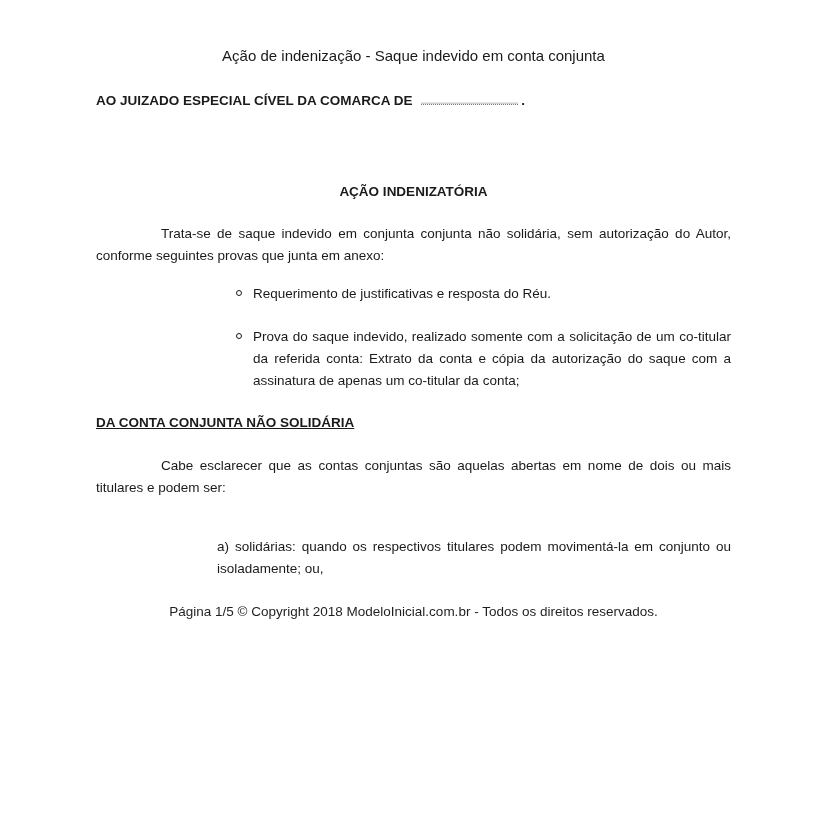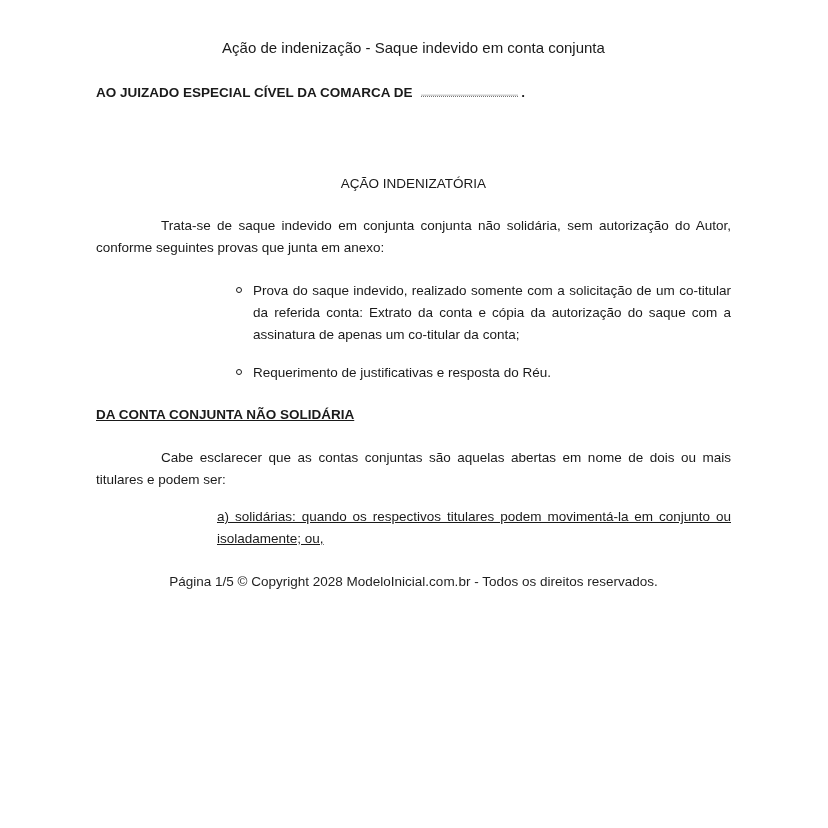"Ação de indenização - Saque" .page { padding: 0 97px 0 96px -> 8px 97px 0 96px }
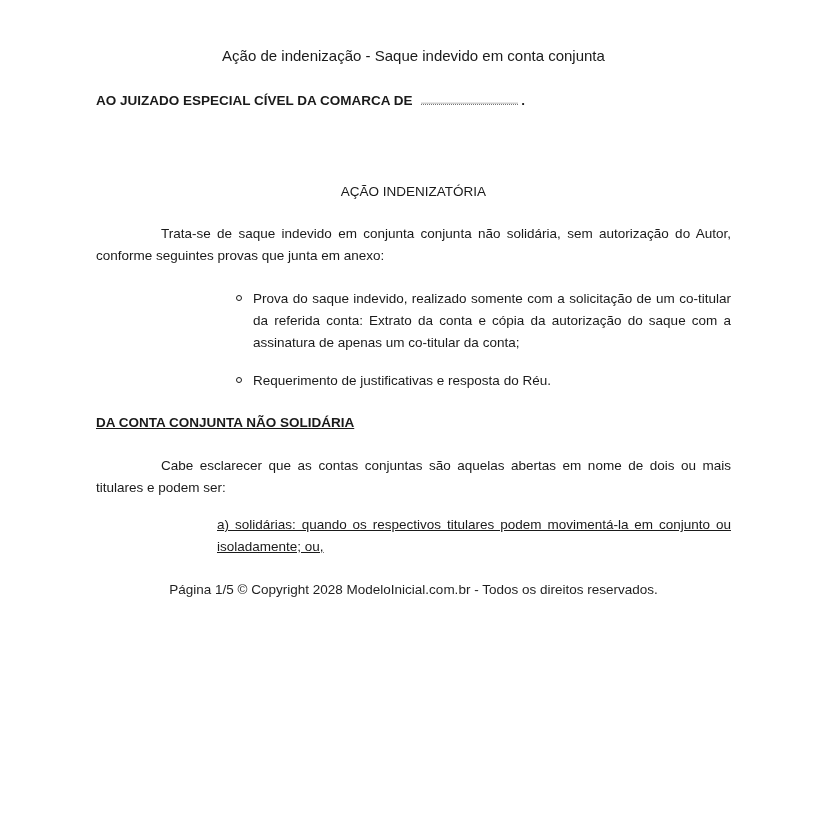"AÇÃO INDENIZATÓRIA" .action-heading { font-weight: 400 -> 700 }
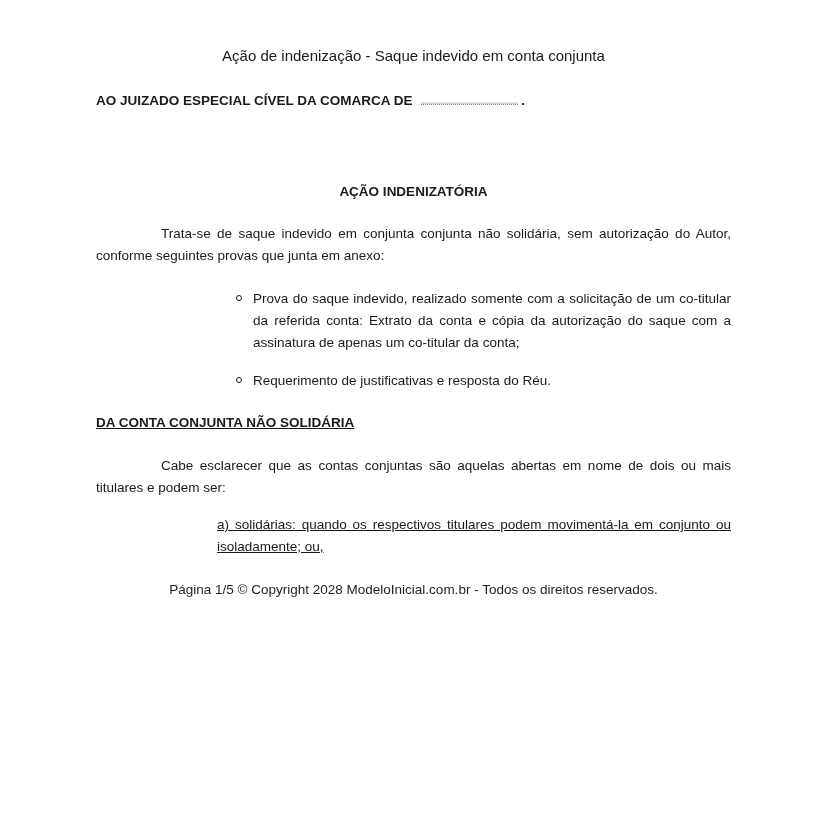"Prova do saque indevido, realizado" div.bullet-item { order: before "Requerimento de justificativas e" -> after "Requerimento de justificativas e" }
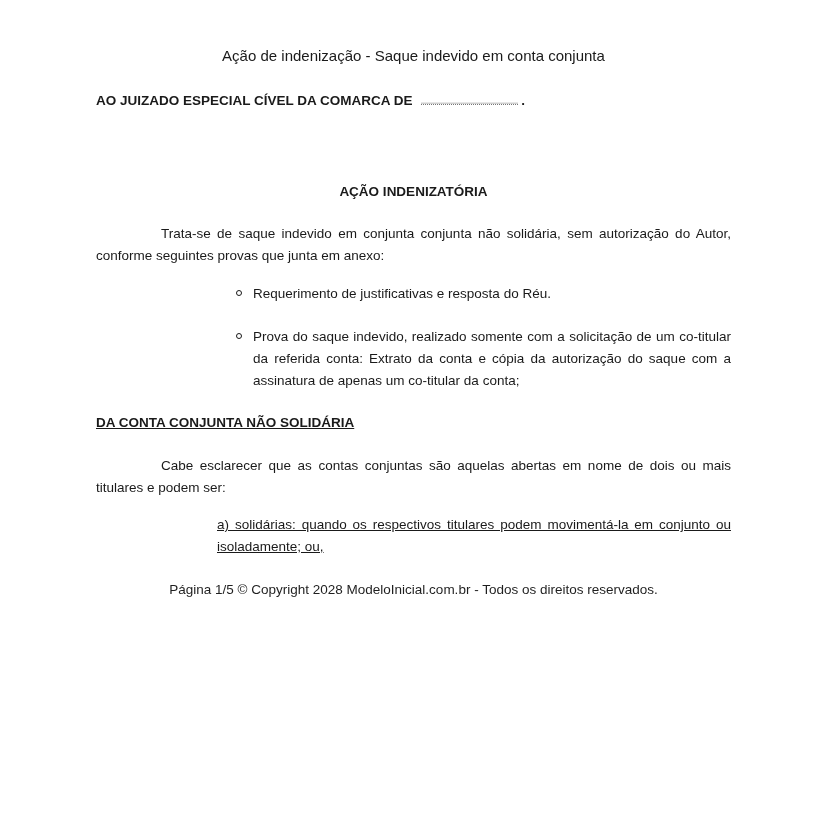"a) solidárias: quando os respectivos" .type-a { margin-top: 15px -> 37px; text-decoration: underline -> none }
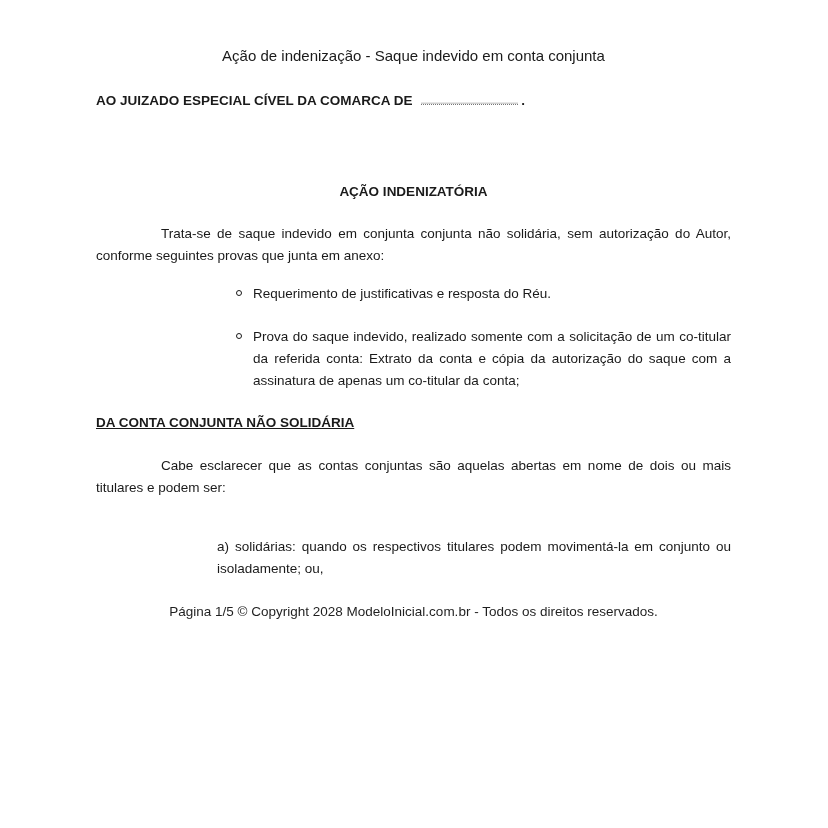"Página 1/5 © Copyright 2028" div.doc-footer { text: 2028 -> 2018 }
